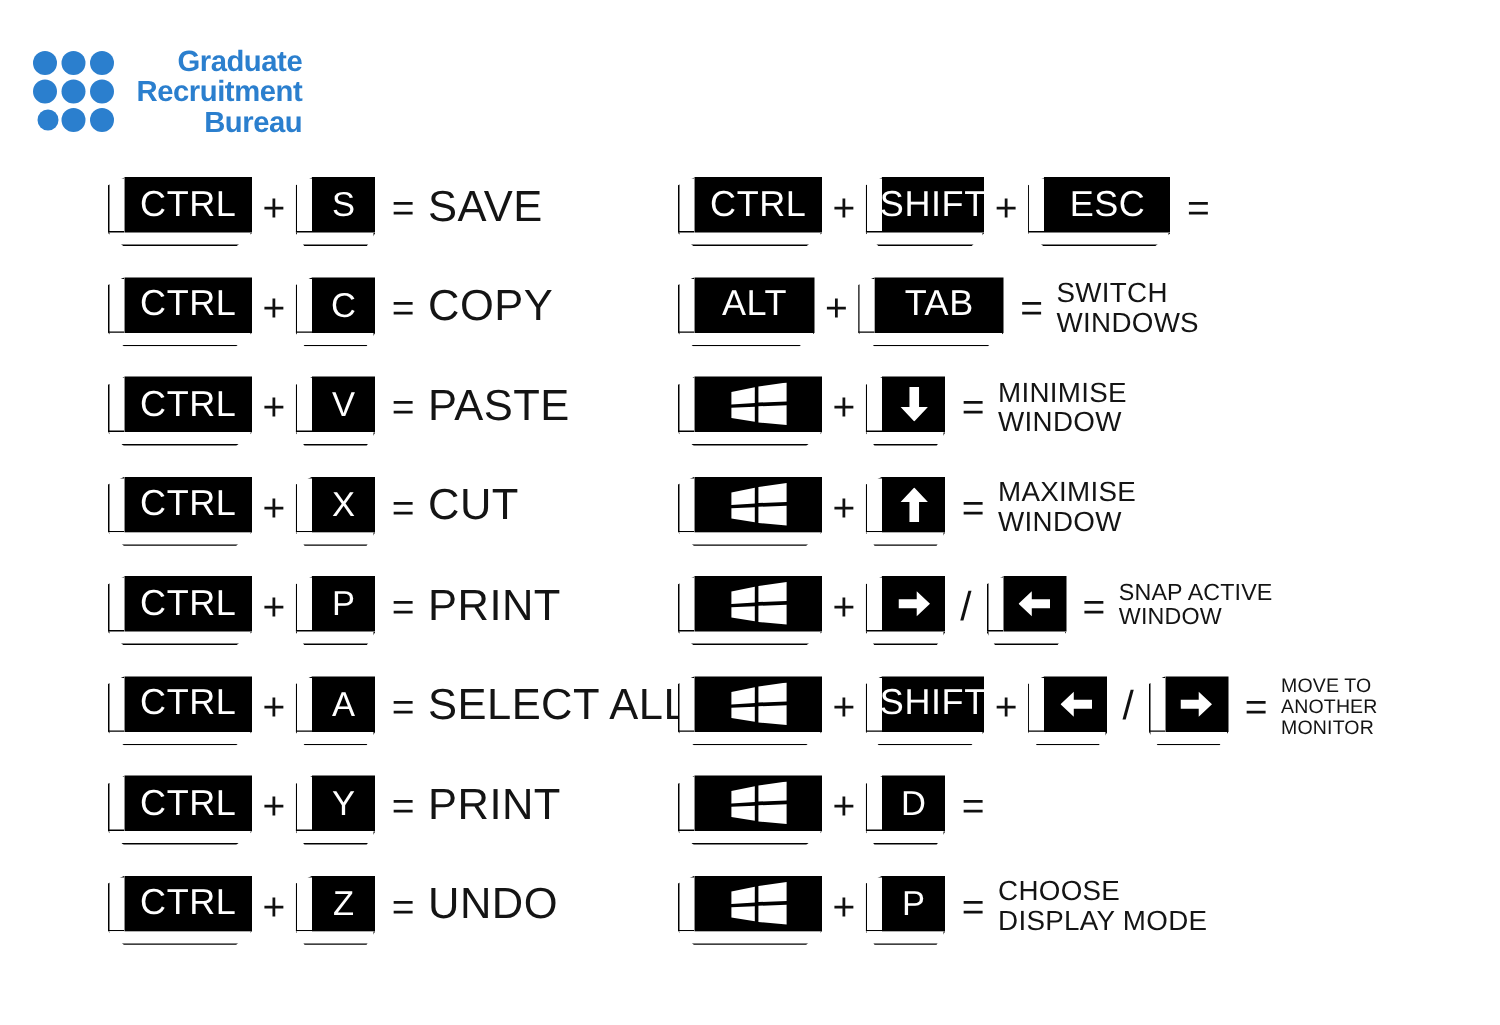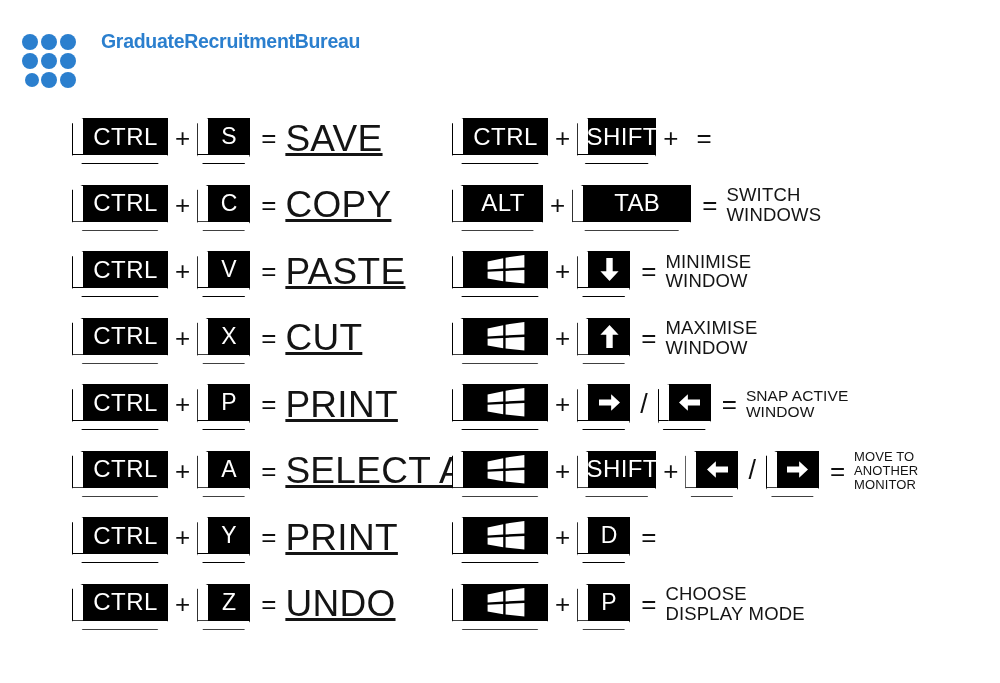"Graduate" #logo-words { flex-direction: row -> column; margin-left: 25px -> 15px; text-align: none -> right }
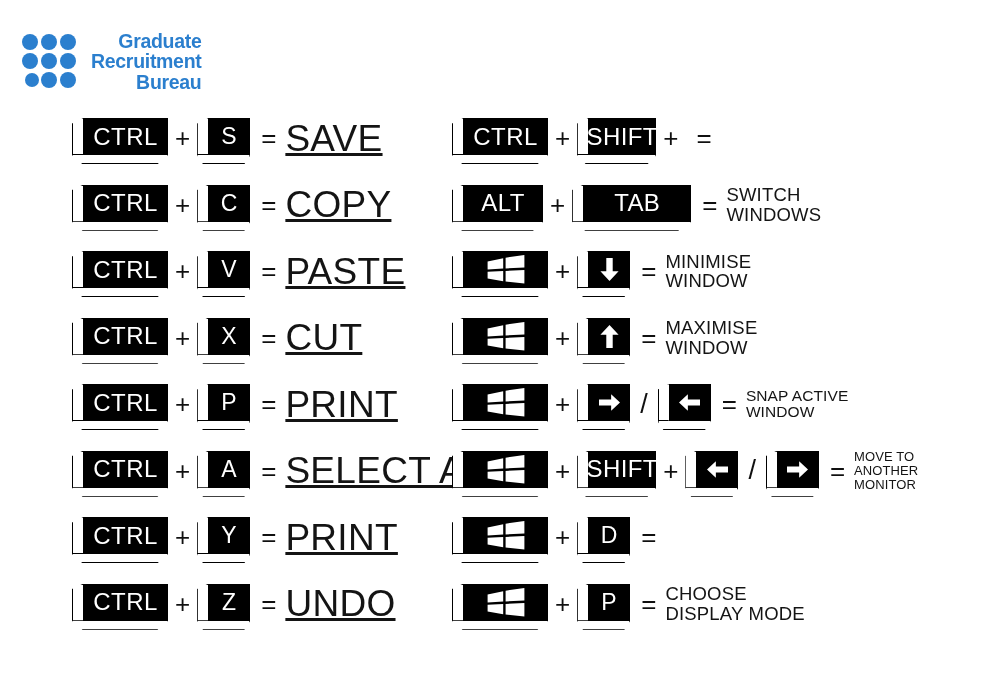"SAVE" .action.big { font-size: 37px -> 29px; text-decoration: underline -> none }
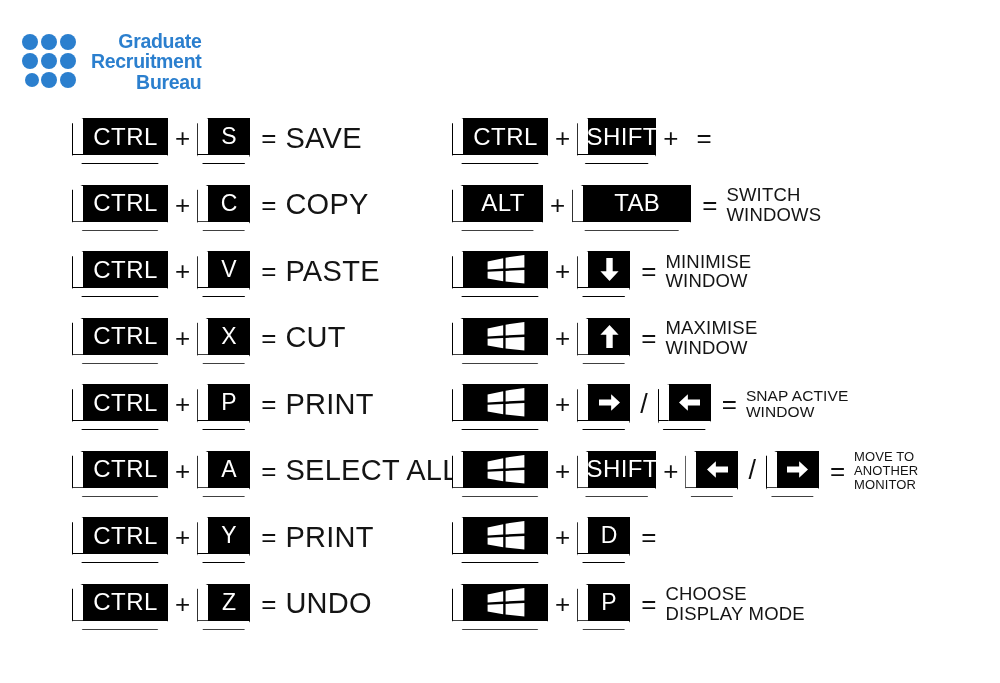"ESC" div.key { html: none -> <div> <span>ESC</span> </div> }
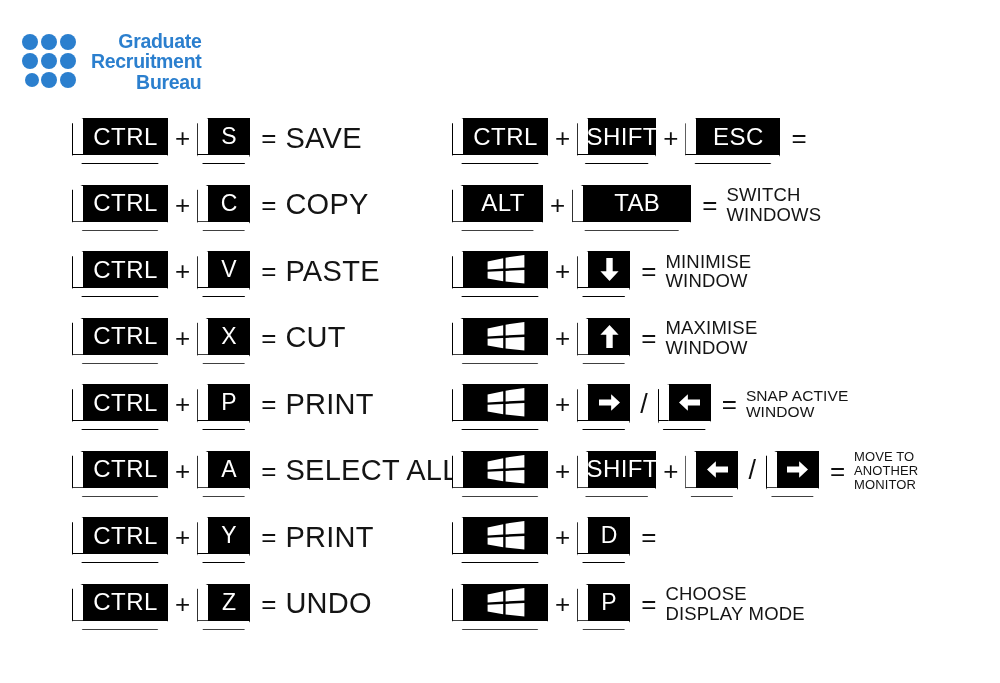"TAB" .key.w-tab { width: 108px -> 86px }
